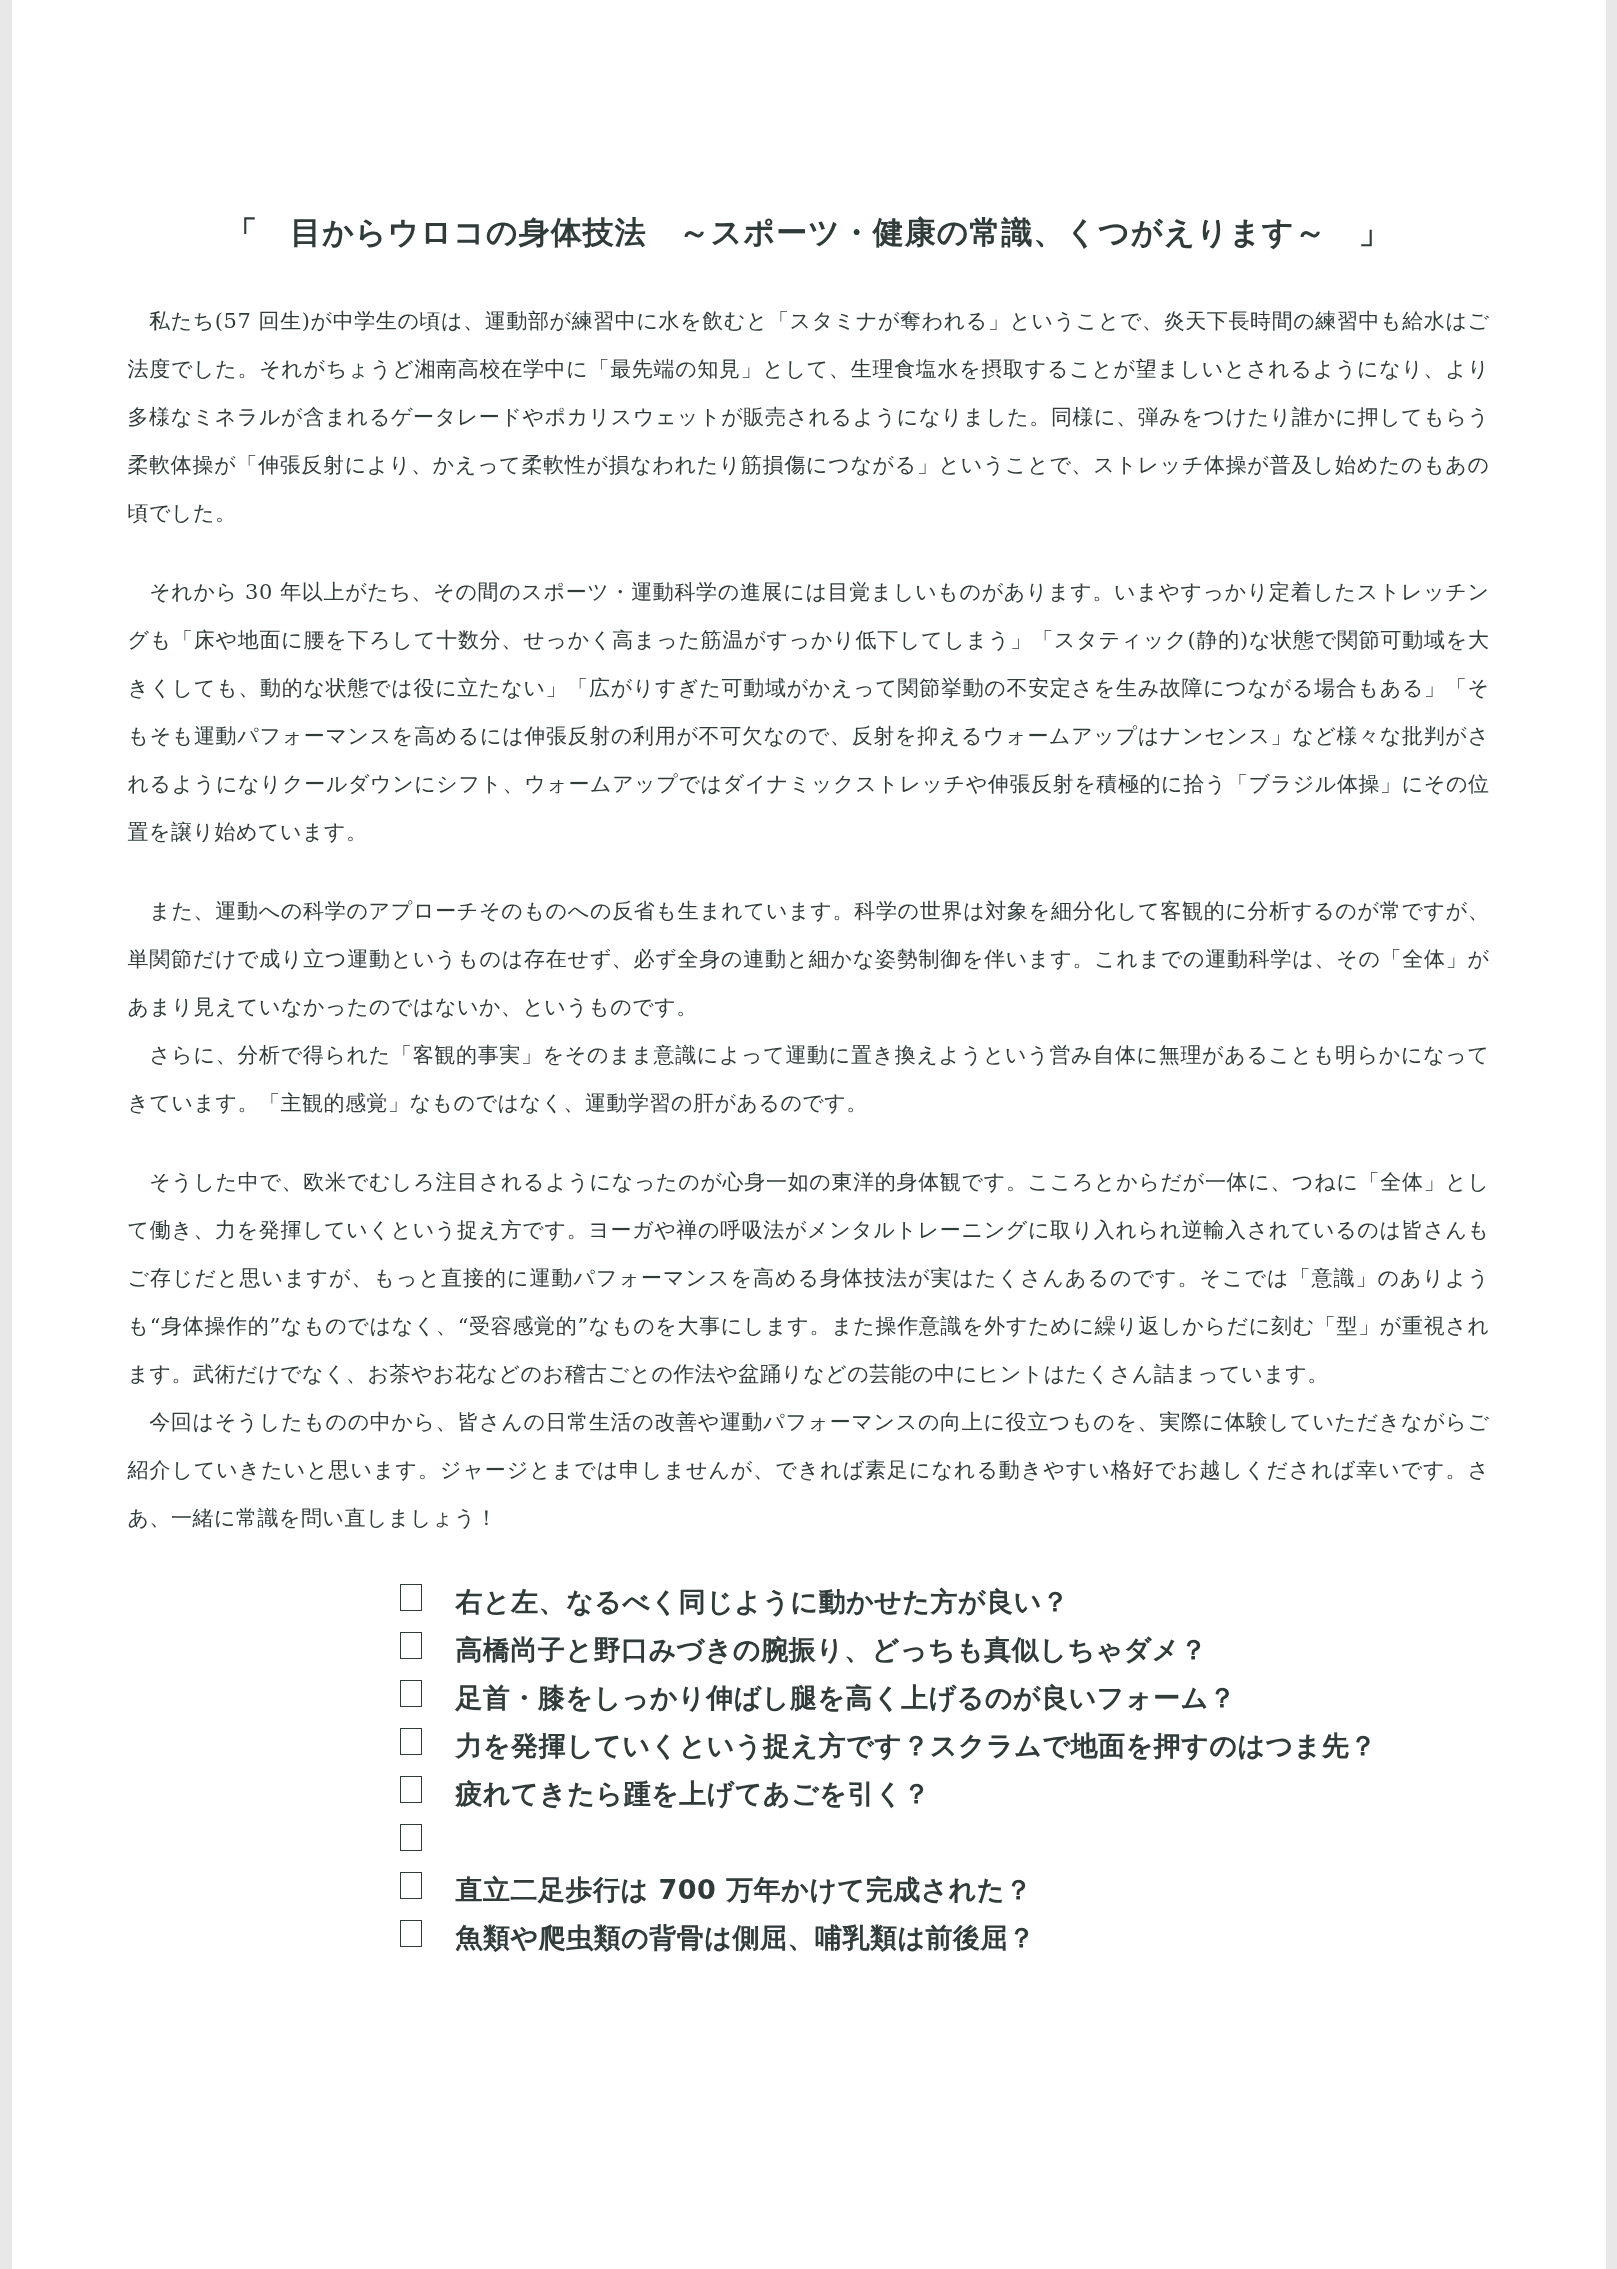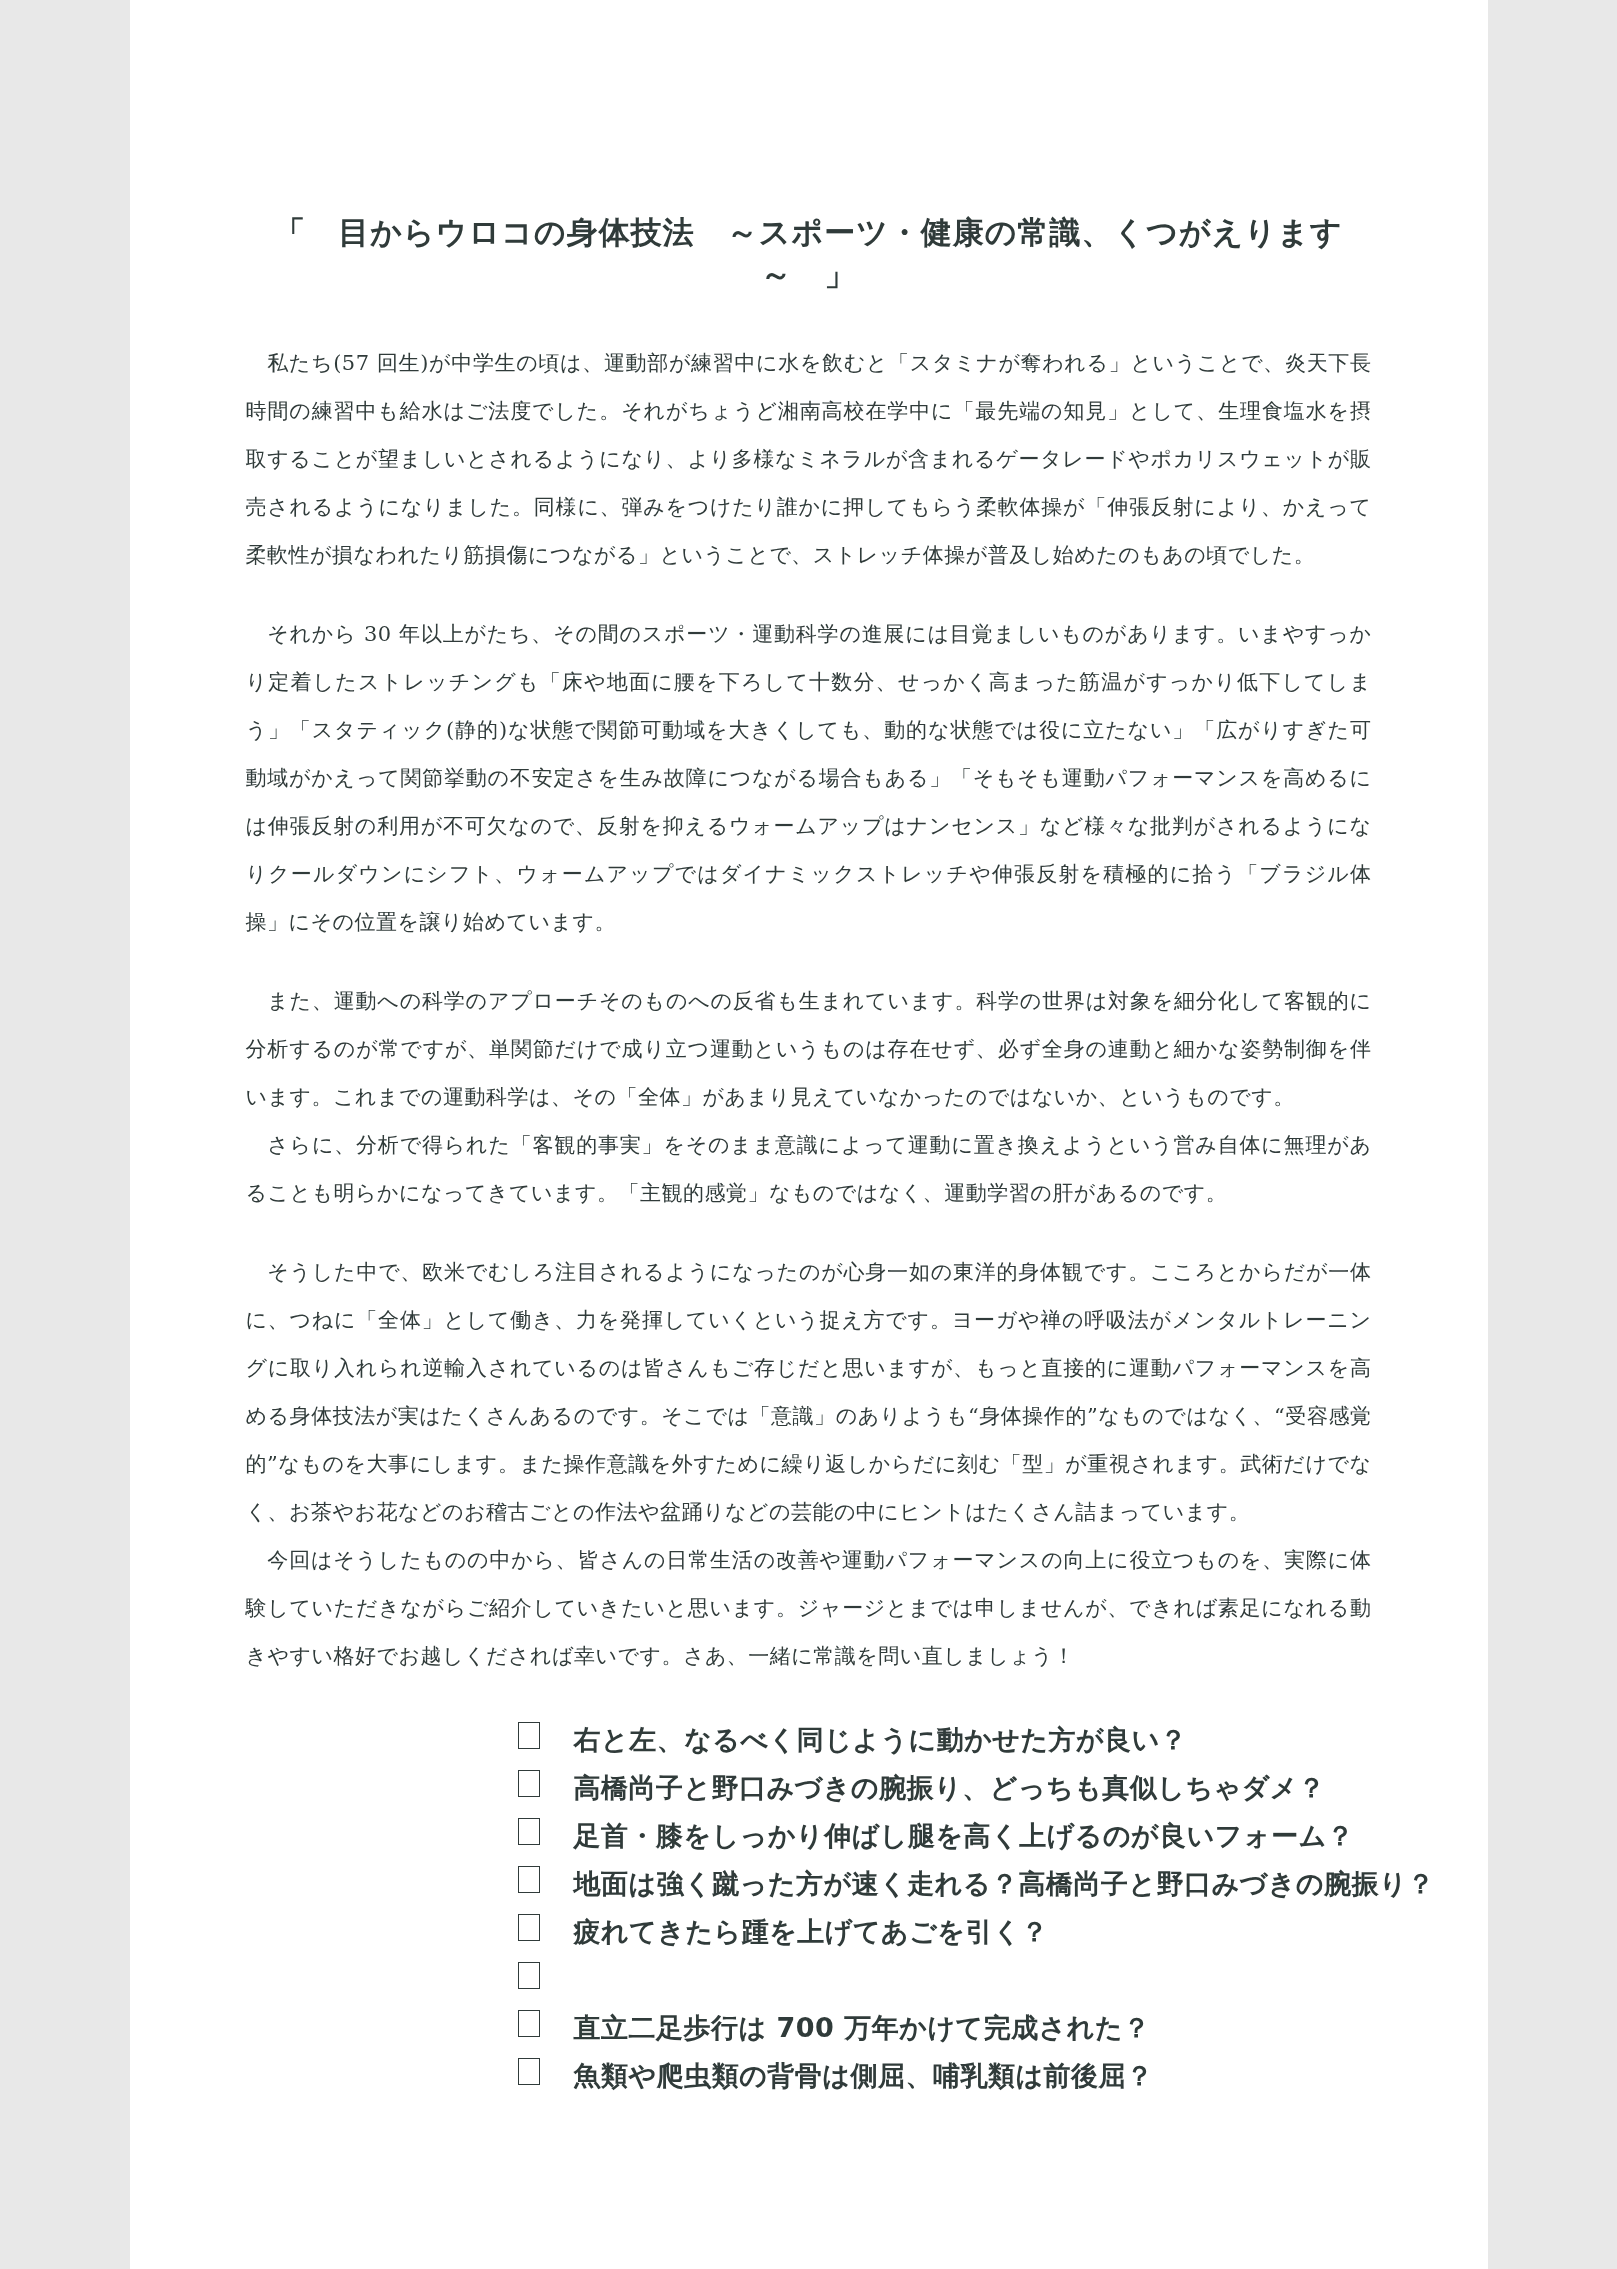"「 目からウロコの身体技法 ～スポーツ・健康の常識、くつがえります～ 」" .page { width: 1358px -> 1594px }
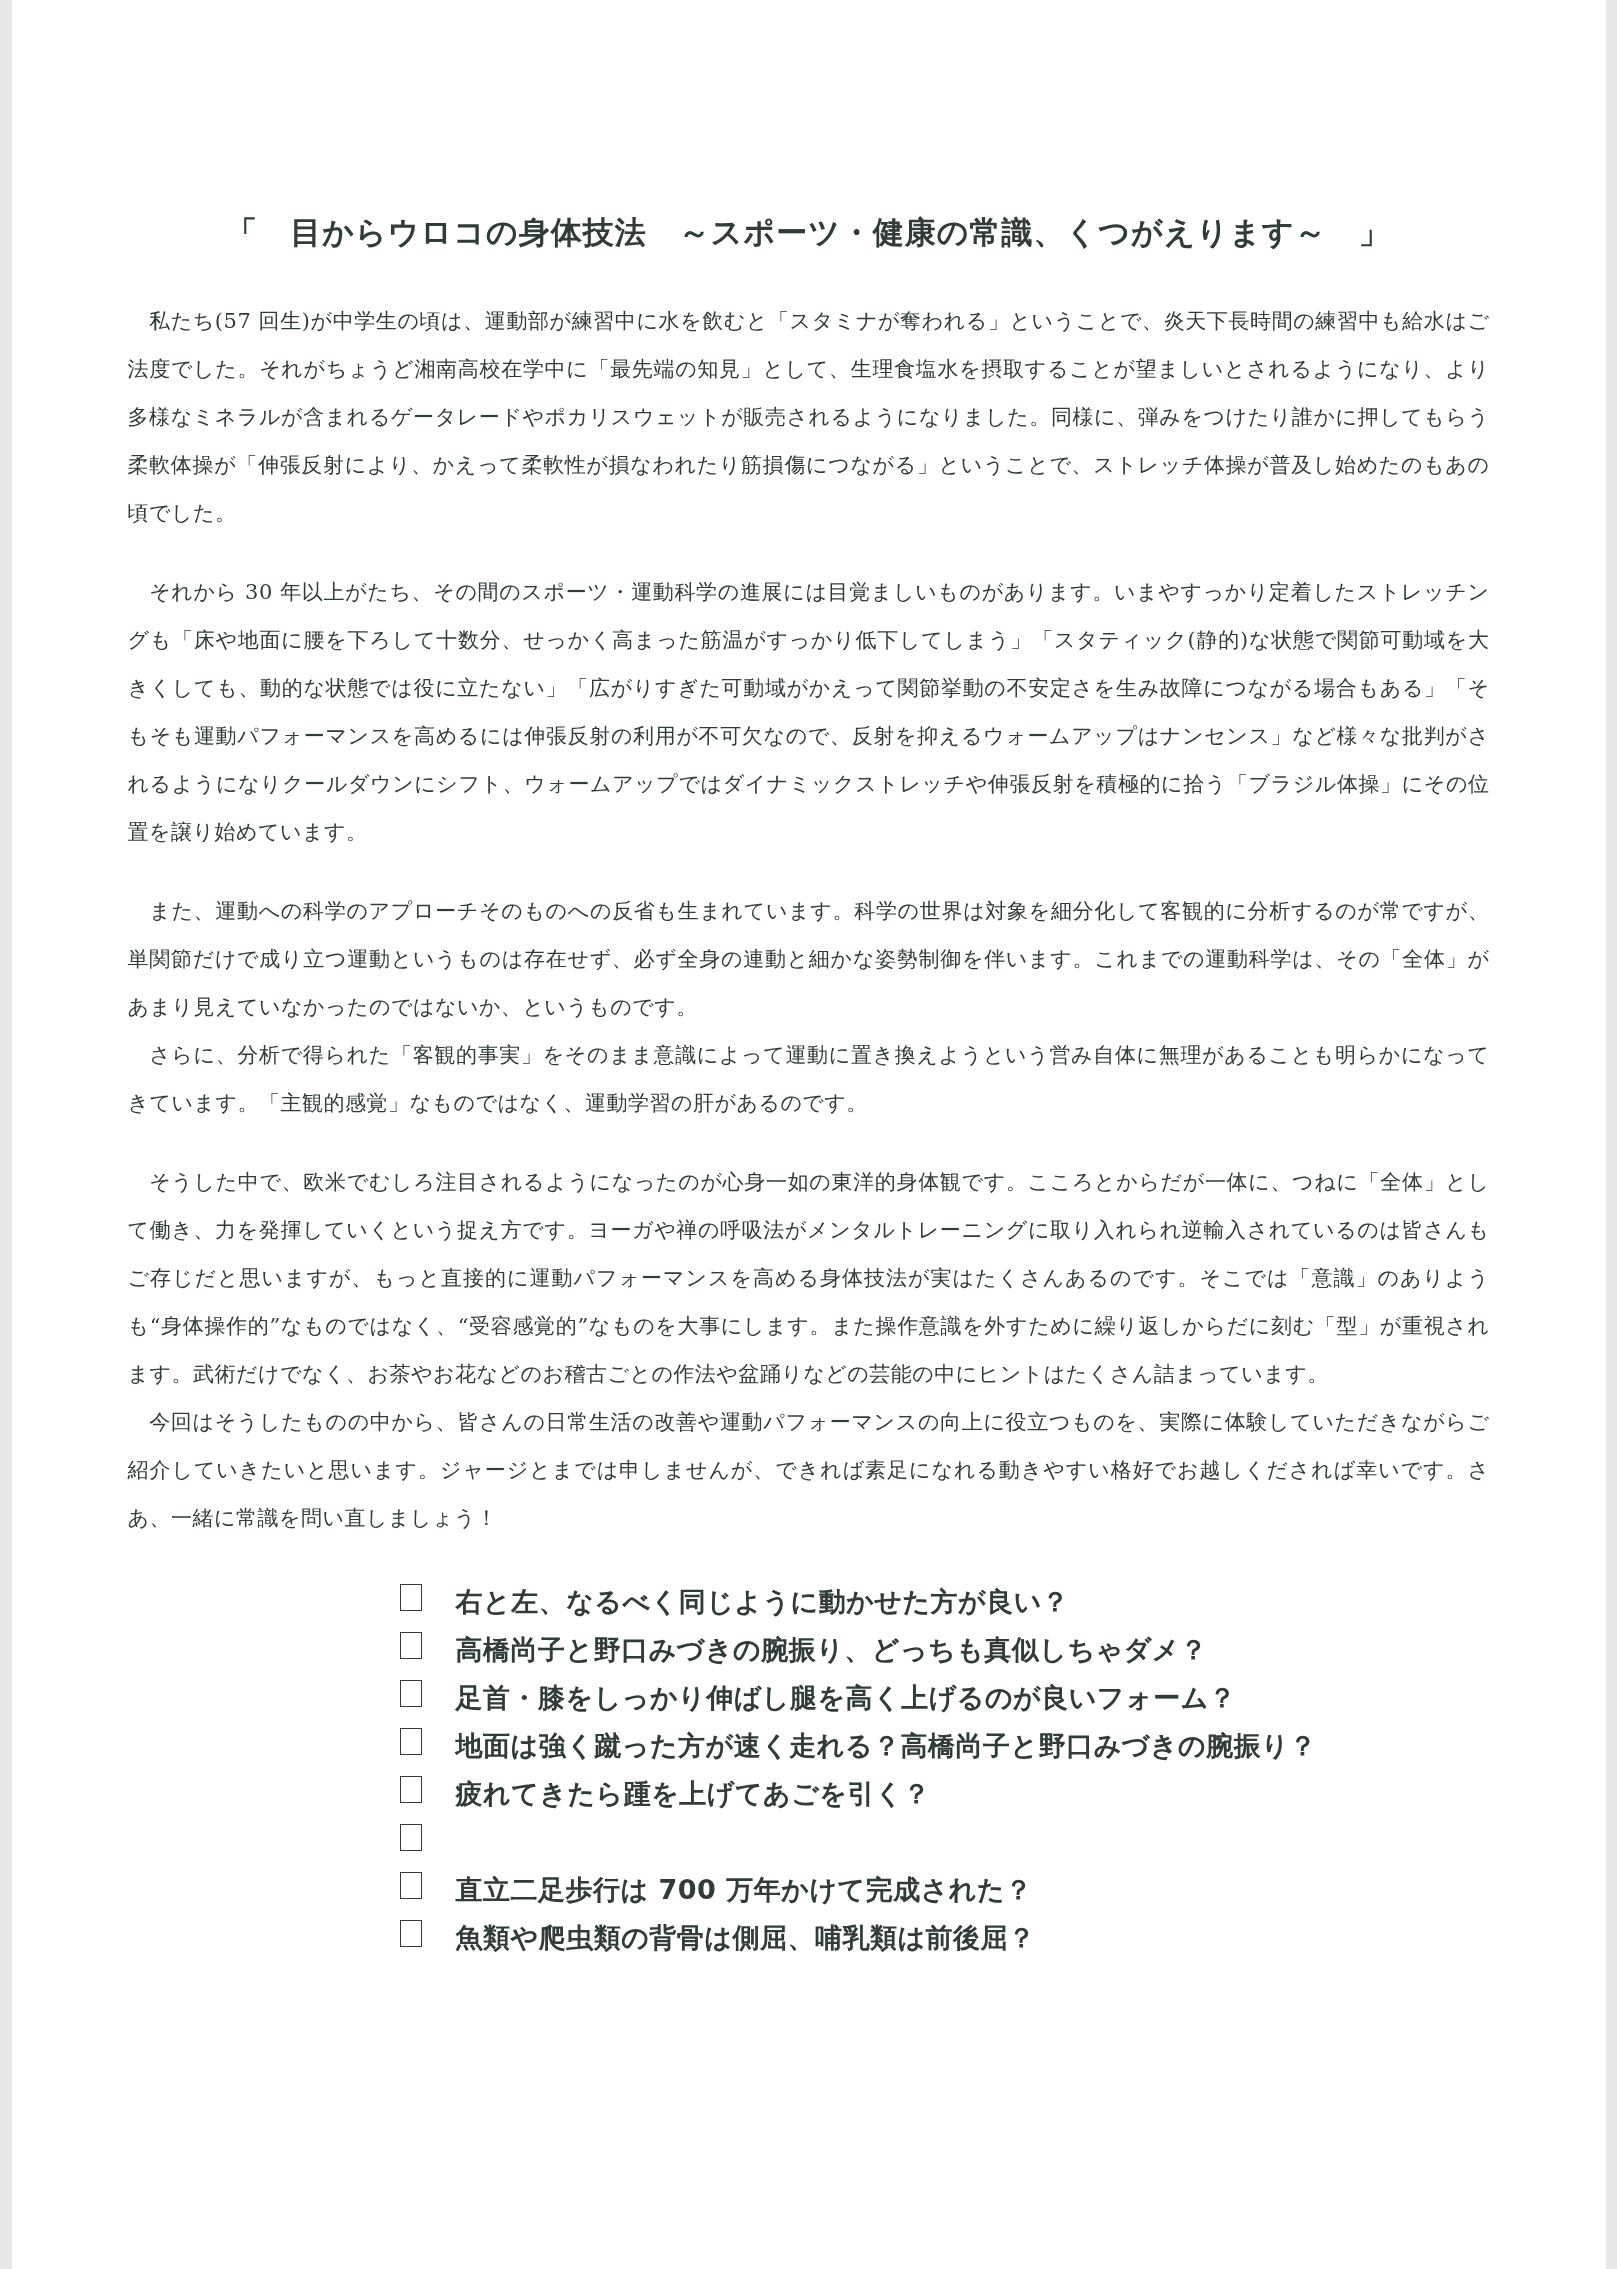"地面は強く蹴った方が速く走れる？高橋尚子と野口みづきの腕振り？" span.check-label { text: 地面は強く蹴った方が速く走れる？高橋尚子と野口みづきの腕振り -> 力を発揮していくという捉え方です？スクラムで地面を押すのはつま先 }
